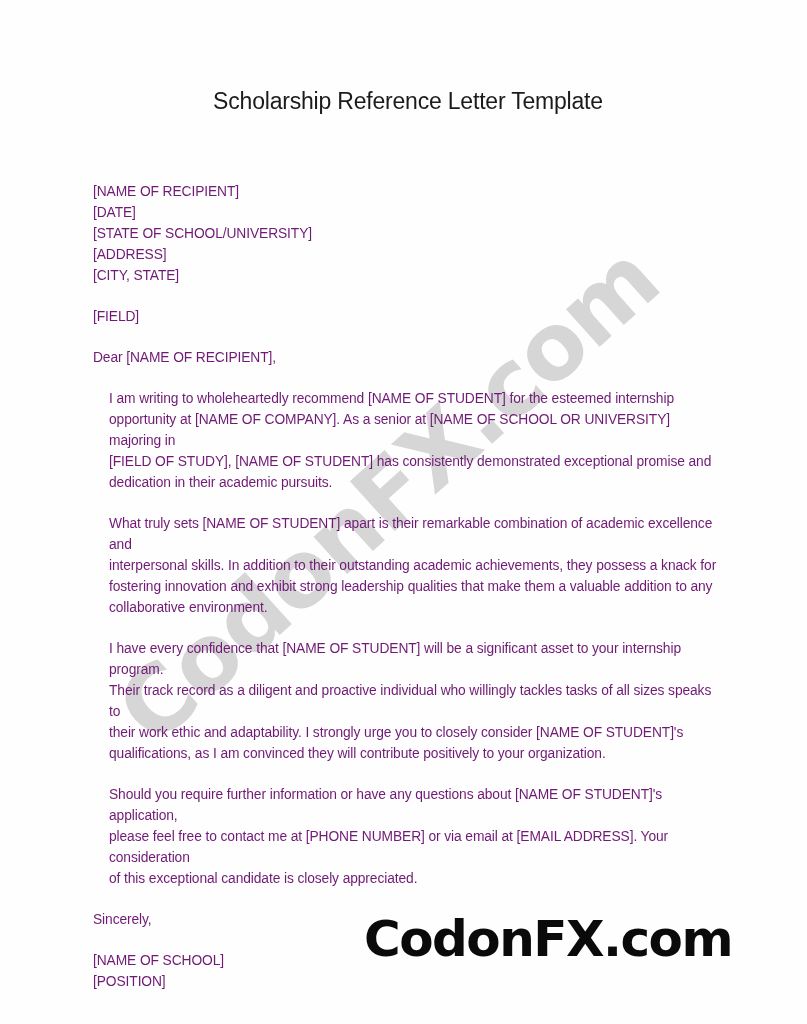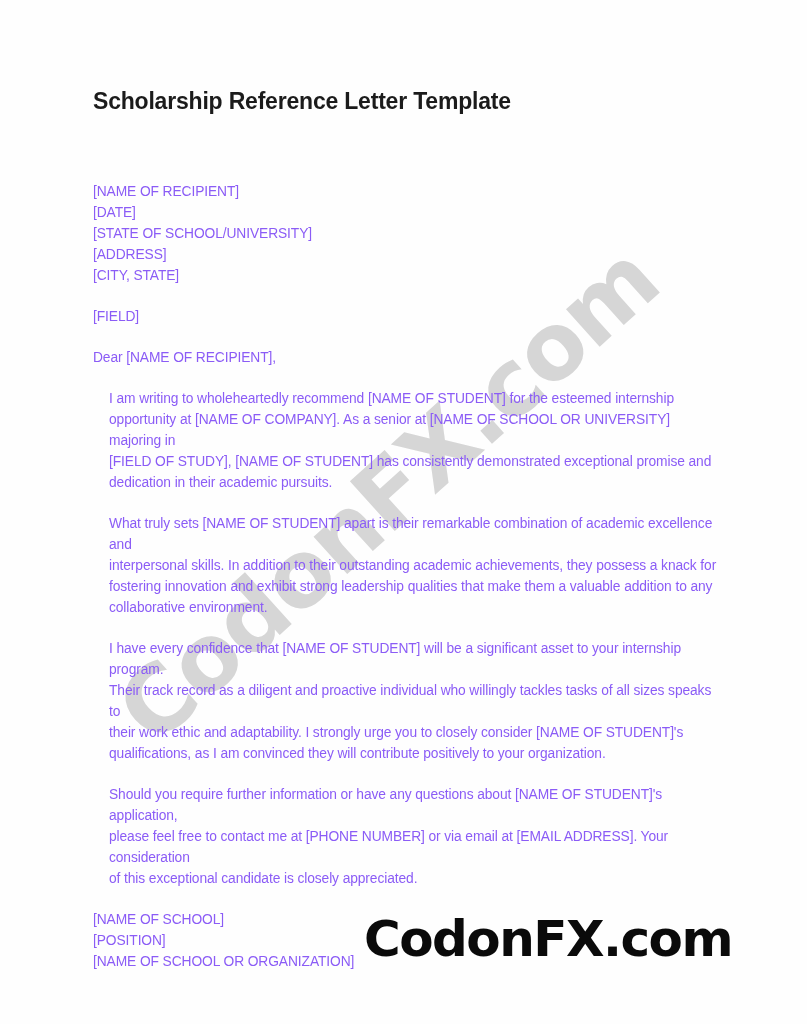"Scholarship Reference Letter Template" .doc-title { font-weight: bold -> normal; text-align: none -> center }
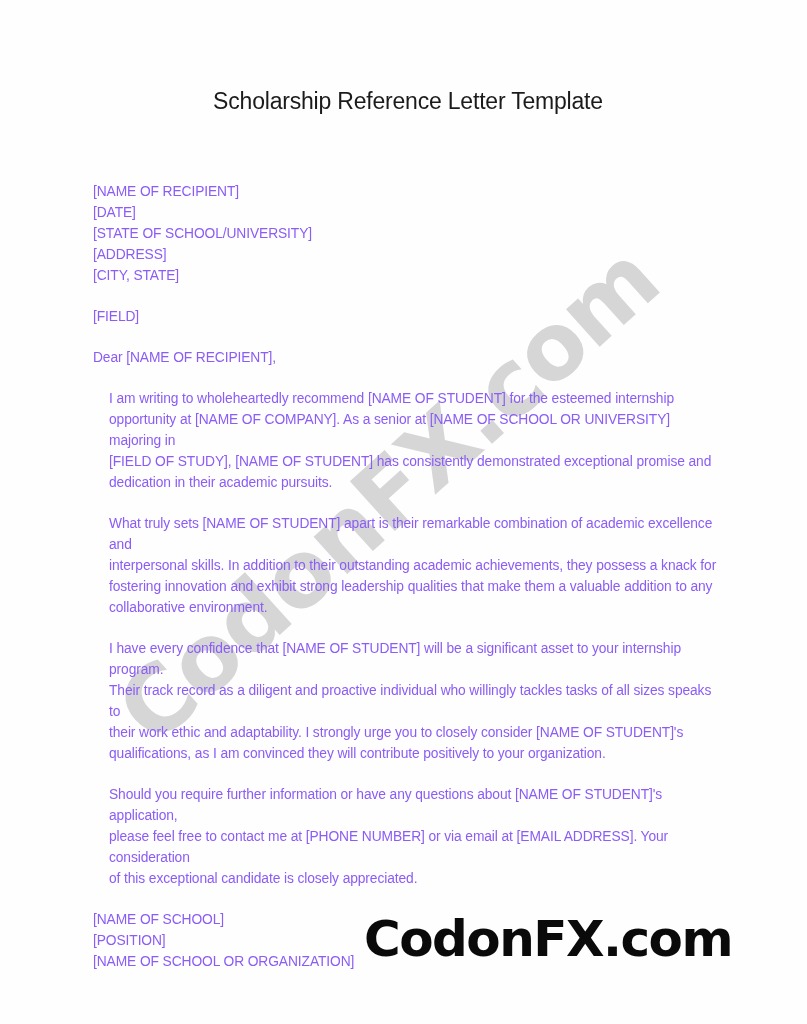"[NAME OF RECIPIENT]" .letter { color: #8b5cf6 -> #701a75 }
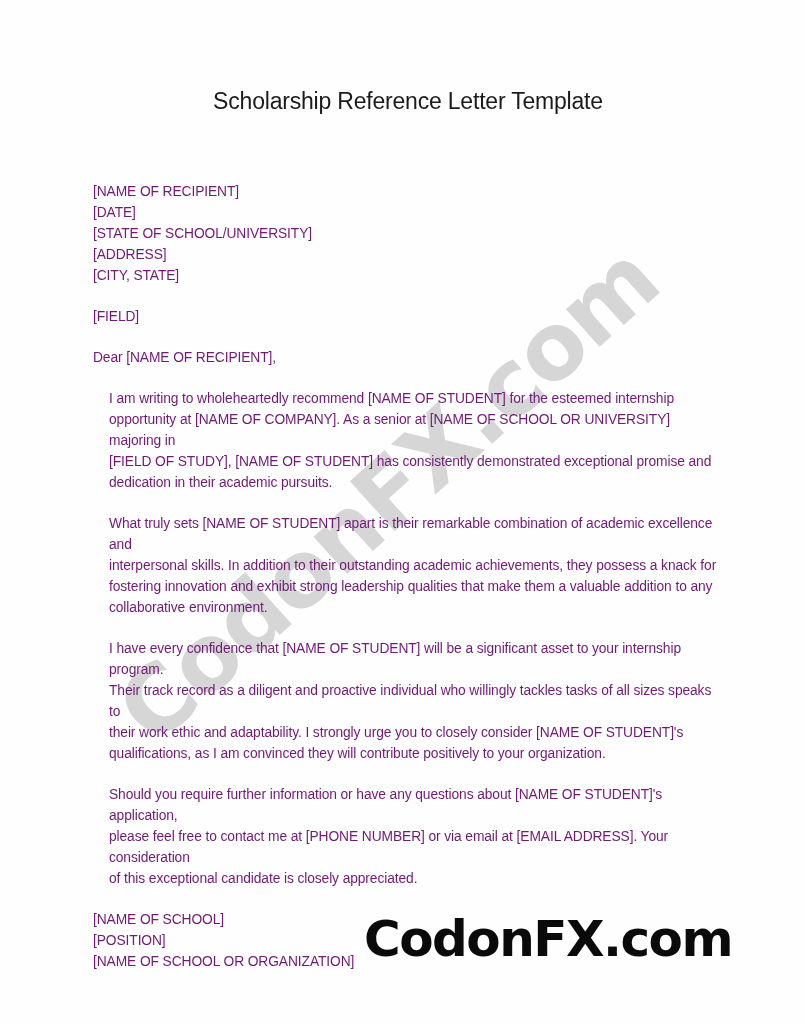"Sincerely," div.block { html: none -> <div>Sincerely,</div> }
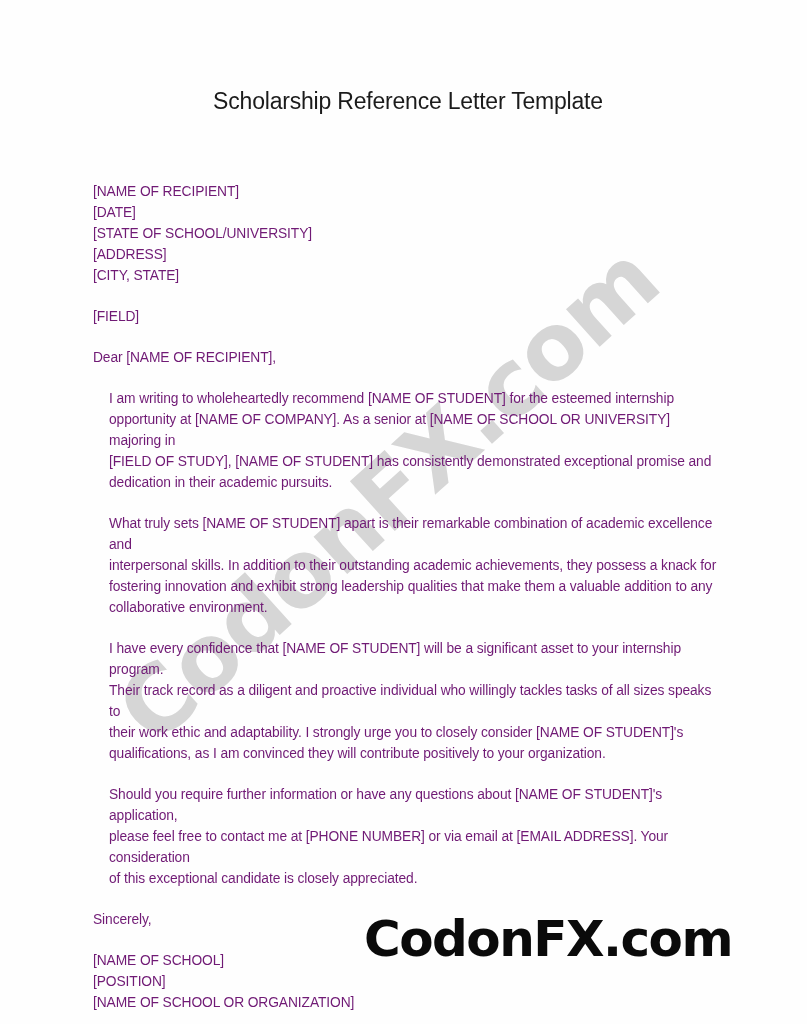"[NAME OF SCHOOL OR ORGANIZATION]" div.line { html: <div>[NAME OF SCHOOL OR ORGANIZATION]</div> -> none }
